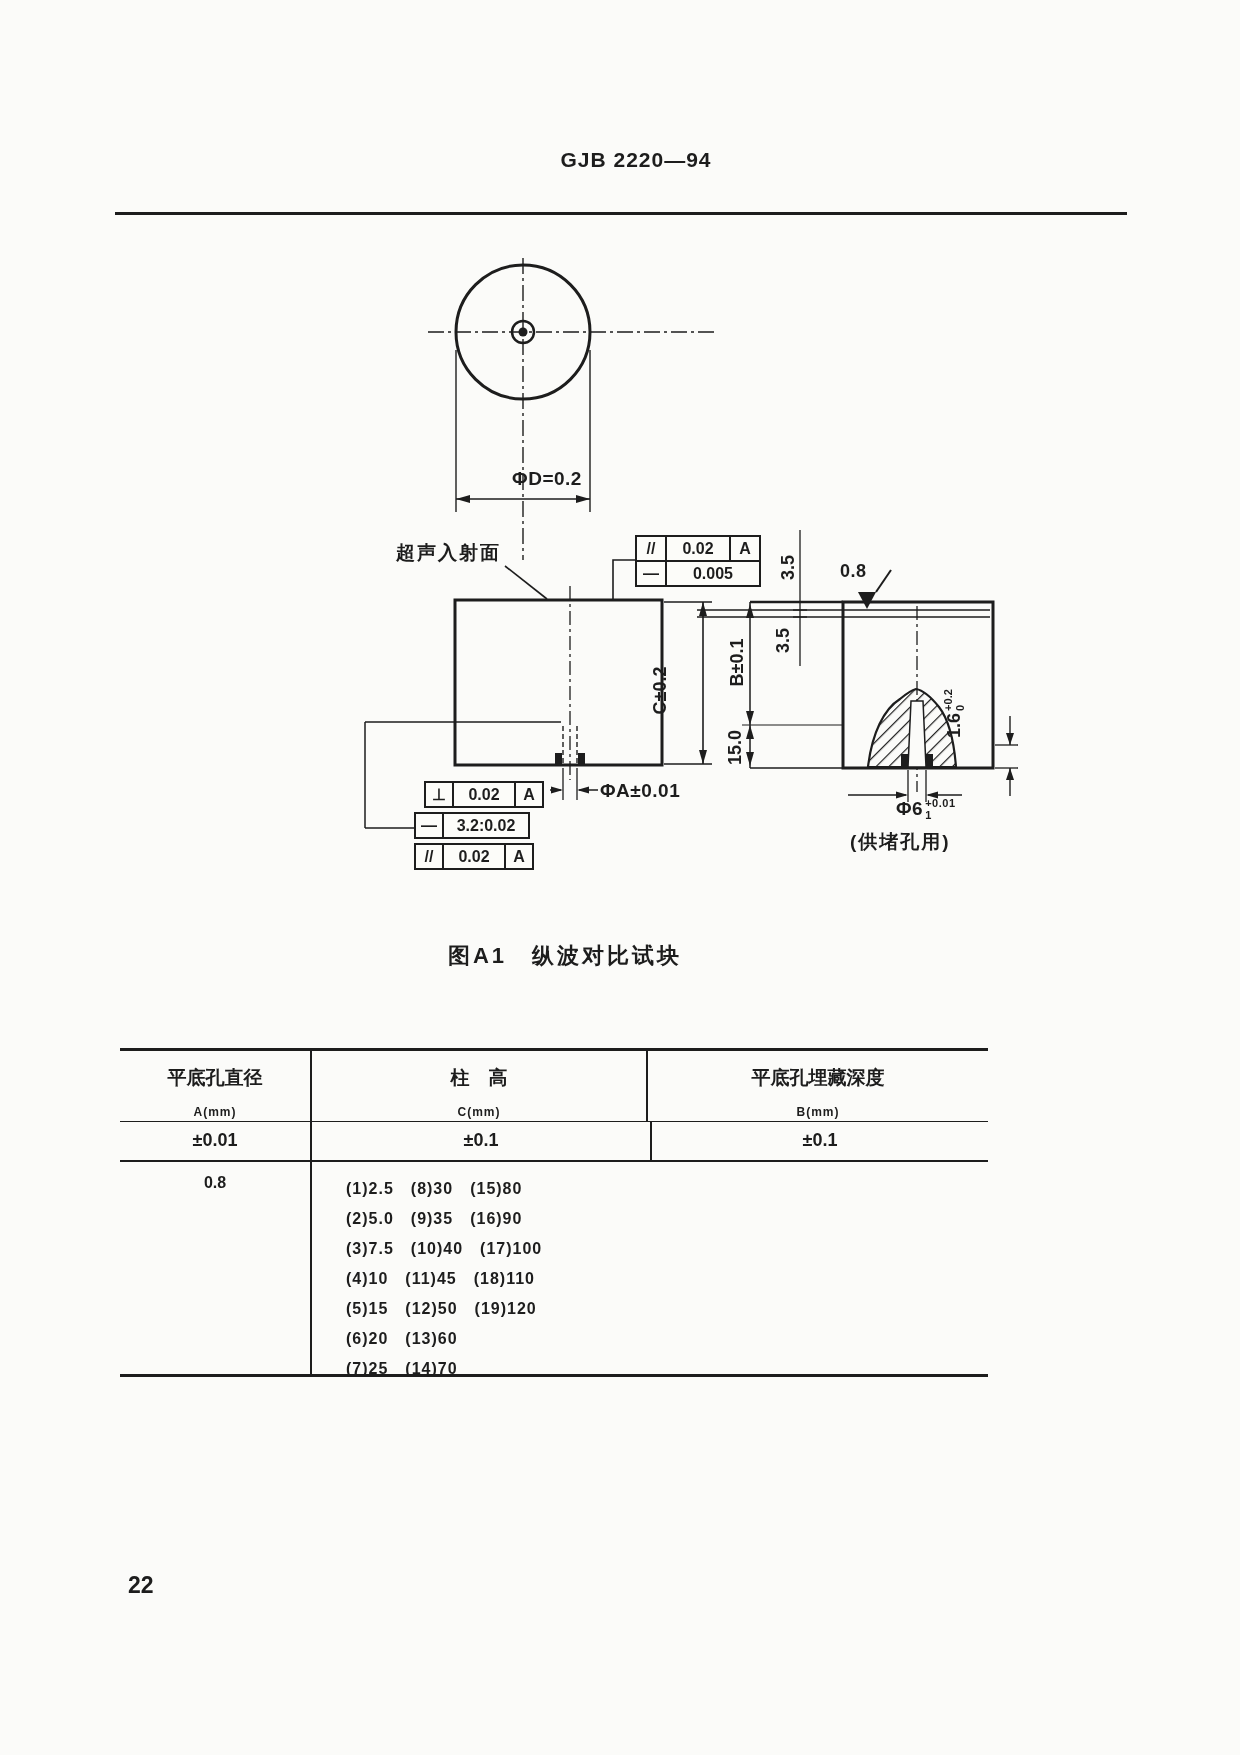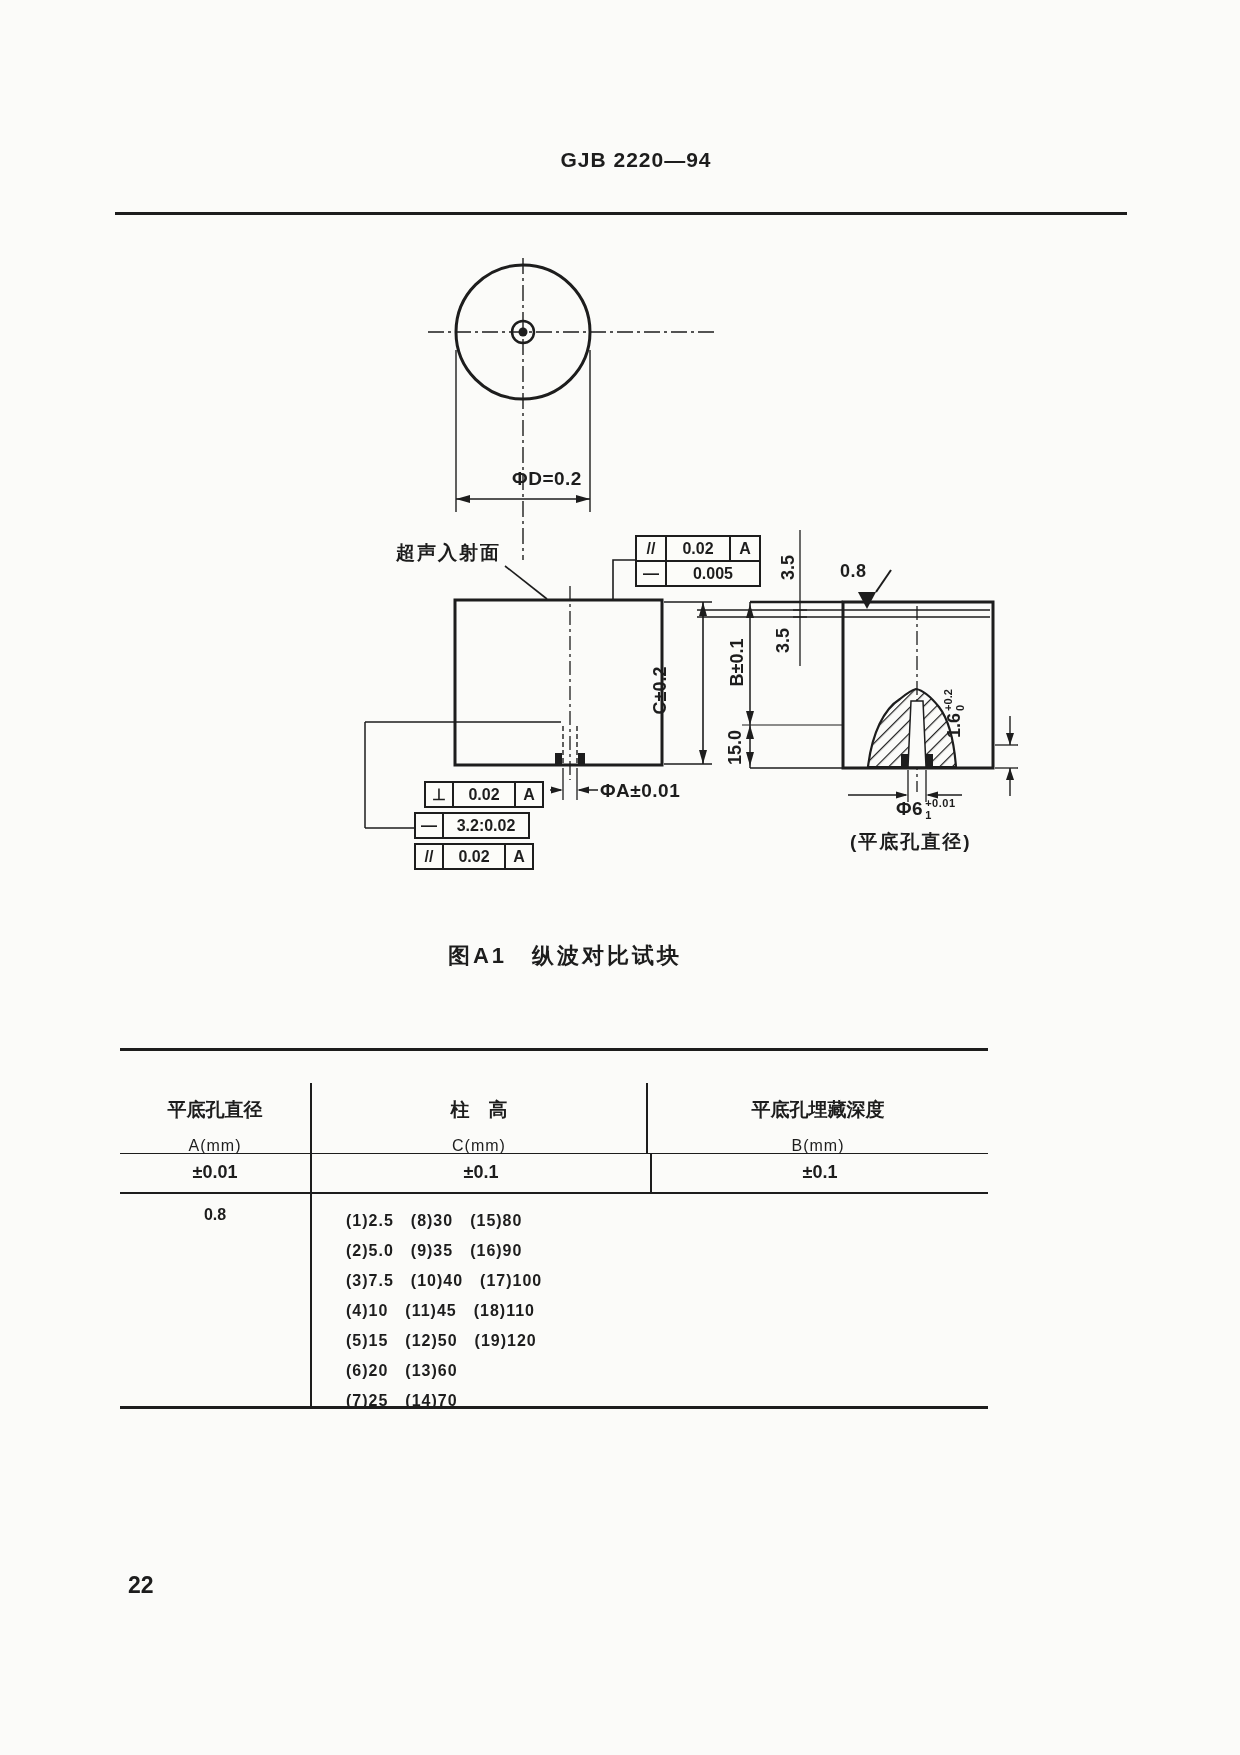"(平底孔直径)" div.lbl { text: 平底孔直径 -> 供堵孔用 }
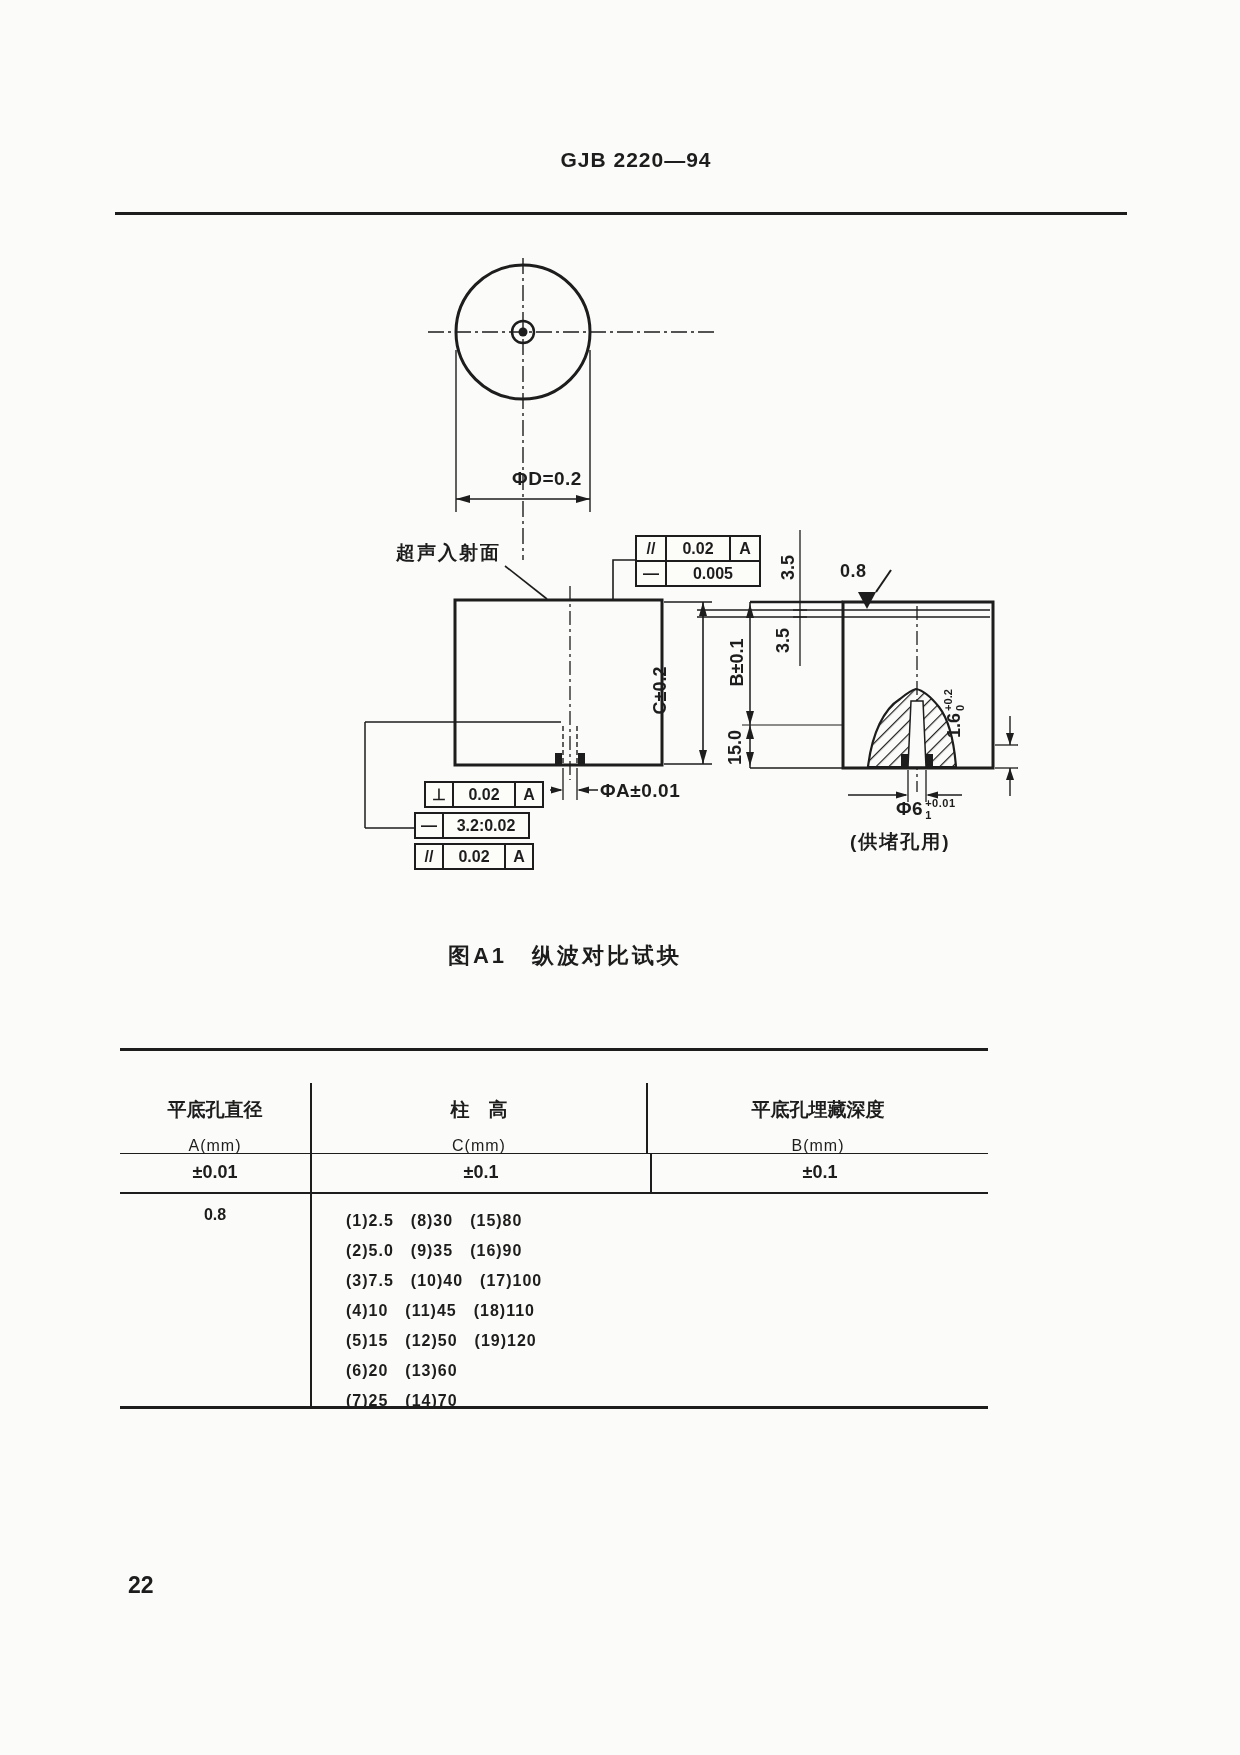"平底孔直径" .sep1 { margin-top: 32px -> none }
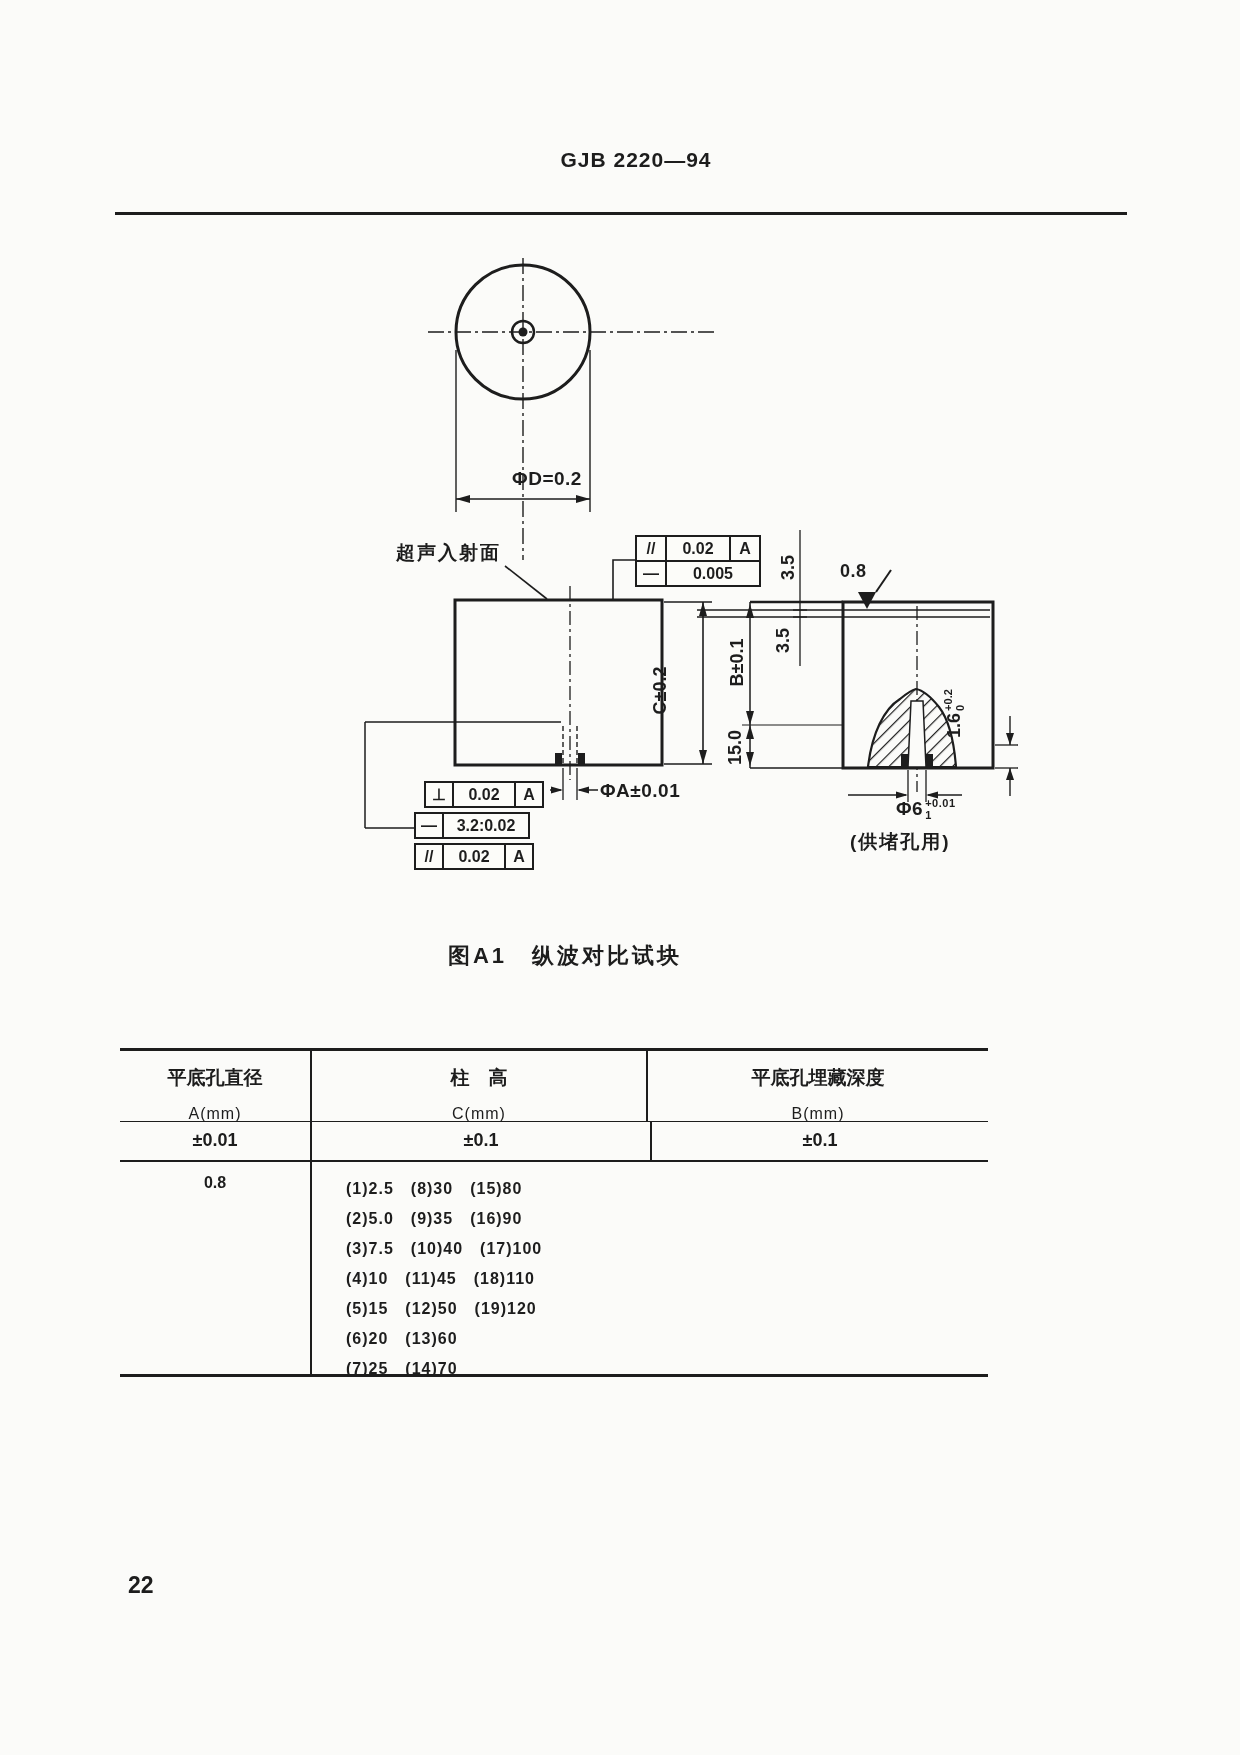"A(mm)" .thead .unit { font-size: 16px -> 12px; font-weight: normal -> bold }
